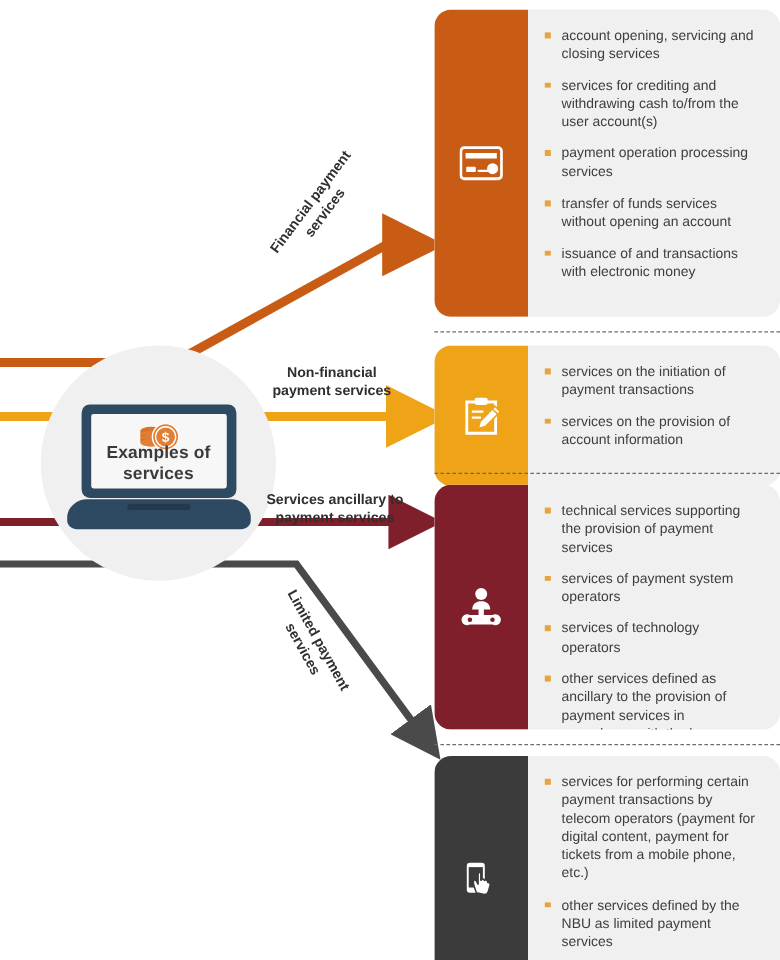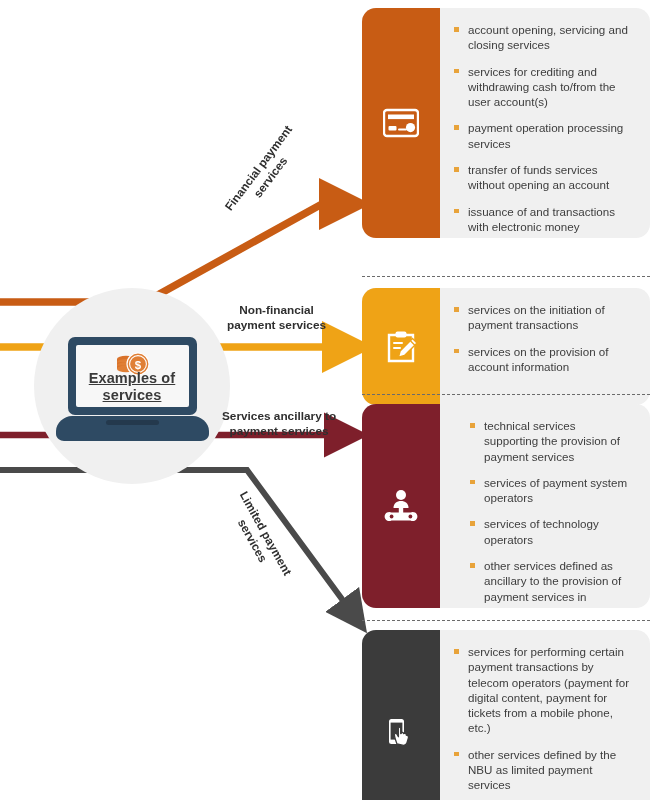"account opening, servicing and closing" #panel-1 { height: 230px -> 256px }
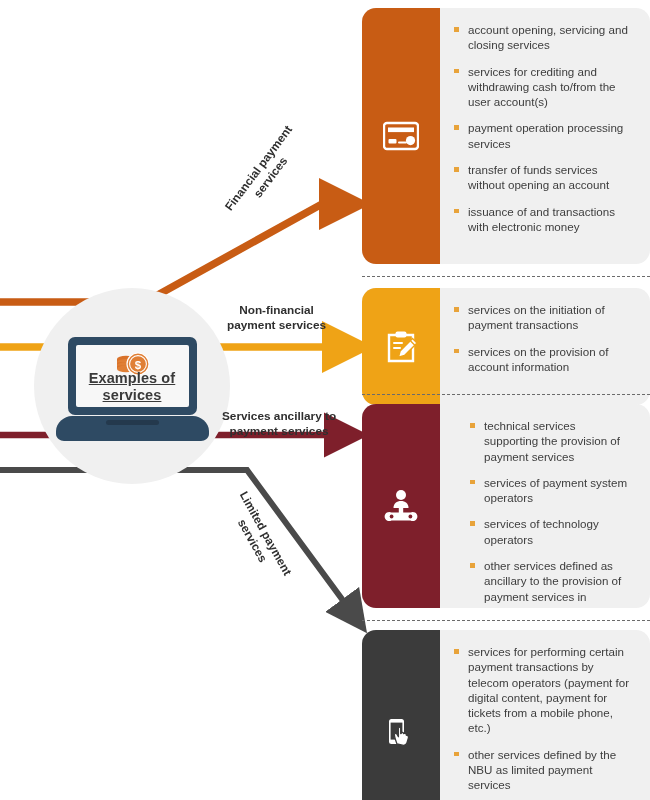"Examples of" .hub-caption { text-decoration: underline -> none }
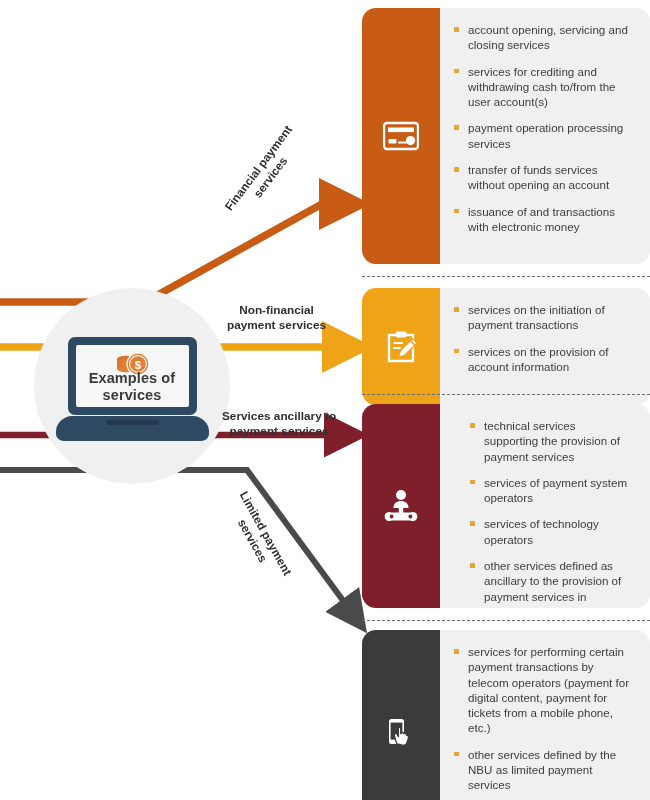"technical services supporting the" #panel-3 { gap: 16px -> none }
